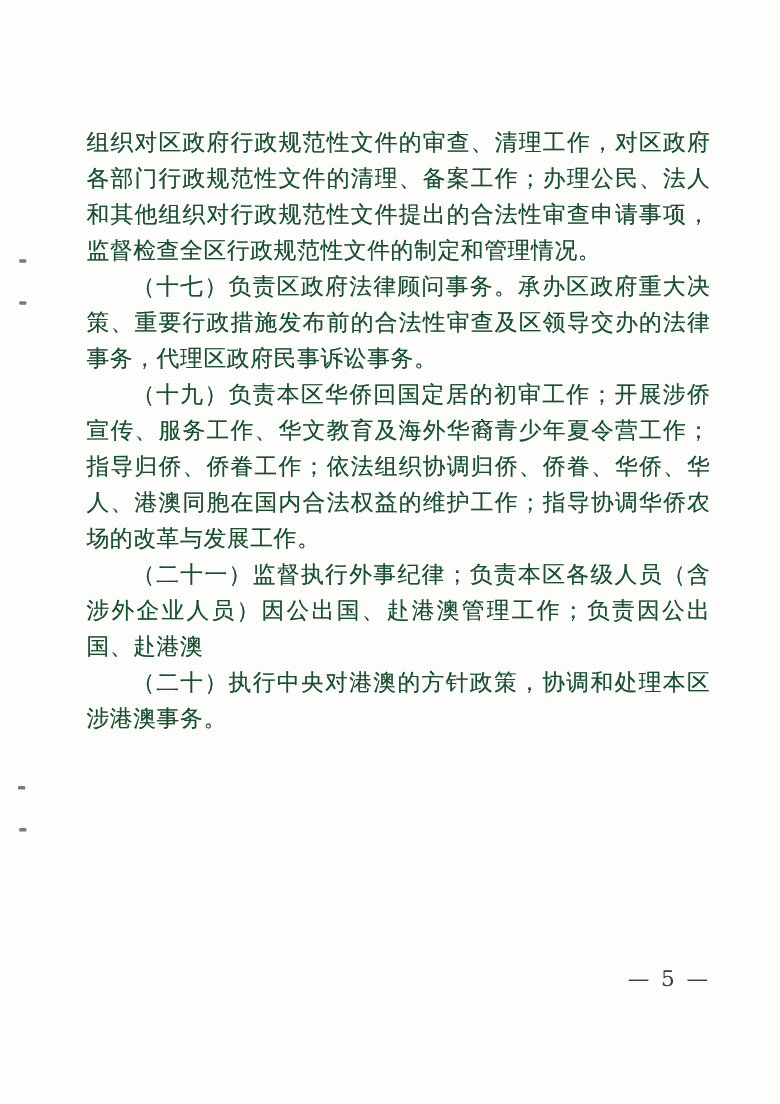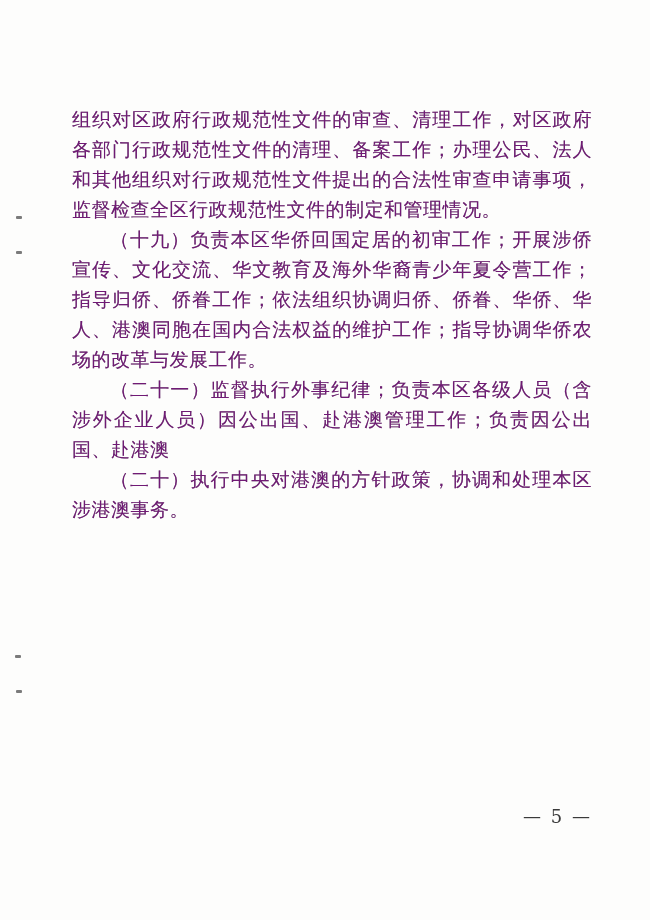"组织对区政府行政规范性文件的审查、清理工作，对区政府各部门行政规范性文件的清理、" .text-body p { color: #701a75 -> #14532d }
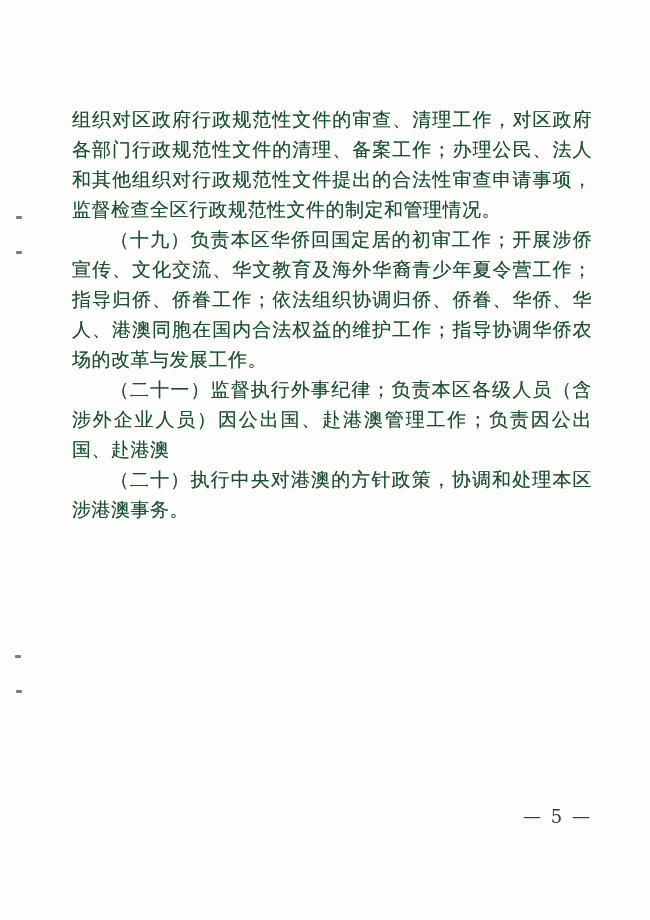"（十七）负责区政府法律顾问事务。承办区政府重大决策、重要行政措施发布前的合法性审" p.indent { html: none -> <p>（十七）负责区政府法律顾问事务。承办区政府重大决策、重要行政措施发布前的合法性审查及区领导交办的法律事务，代理区政府民事诉讼事务。</p> }
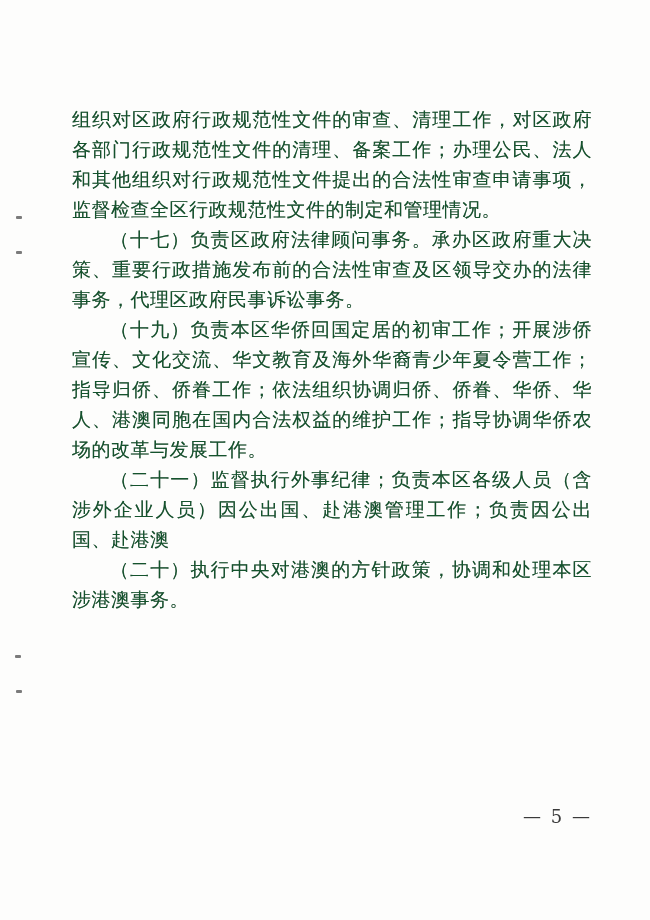"（十九）负责本区华侨回国定居的初审工作；开展涉侨宣传、文化交流、华文教育及海外华" p.indent { text: 文化交流 -> 服务工作 }
